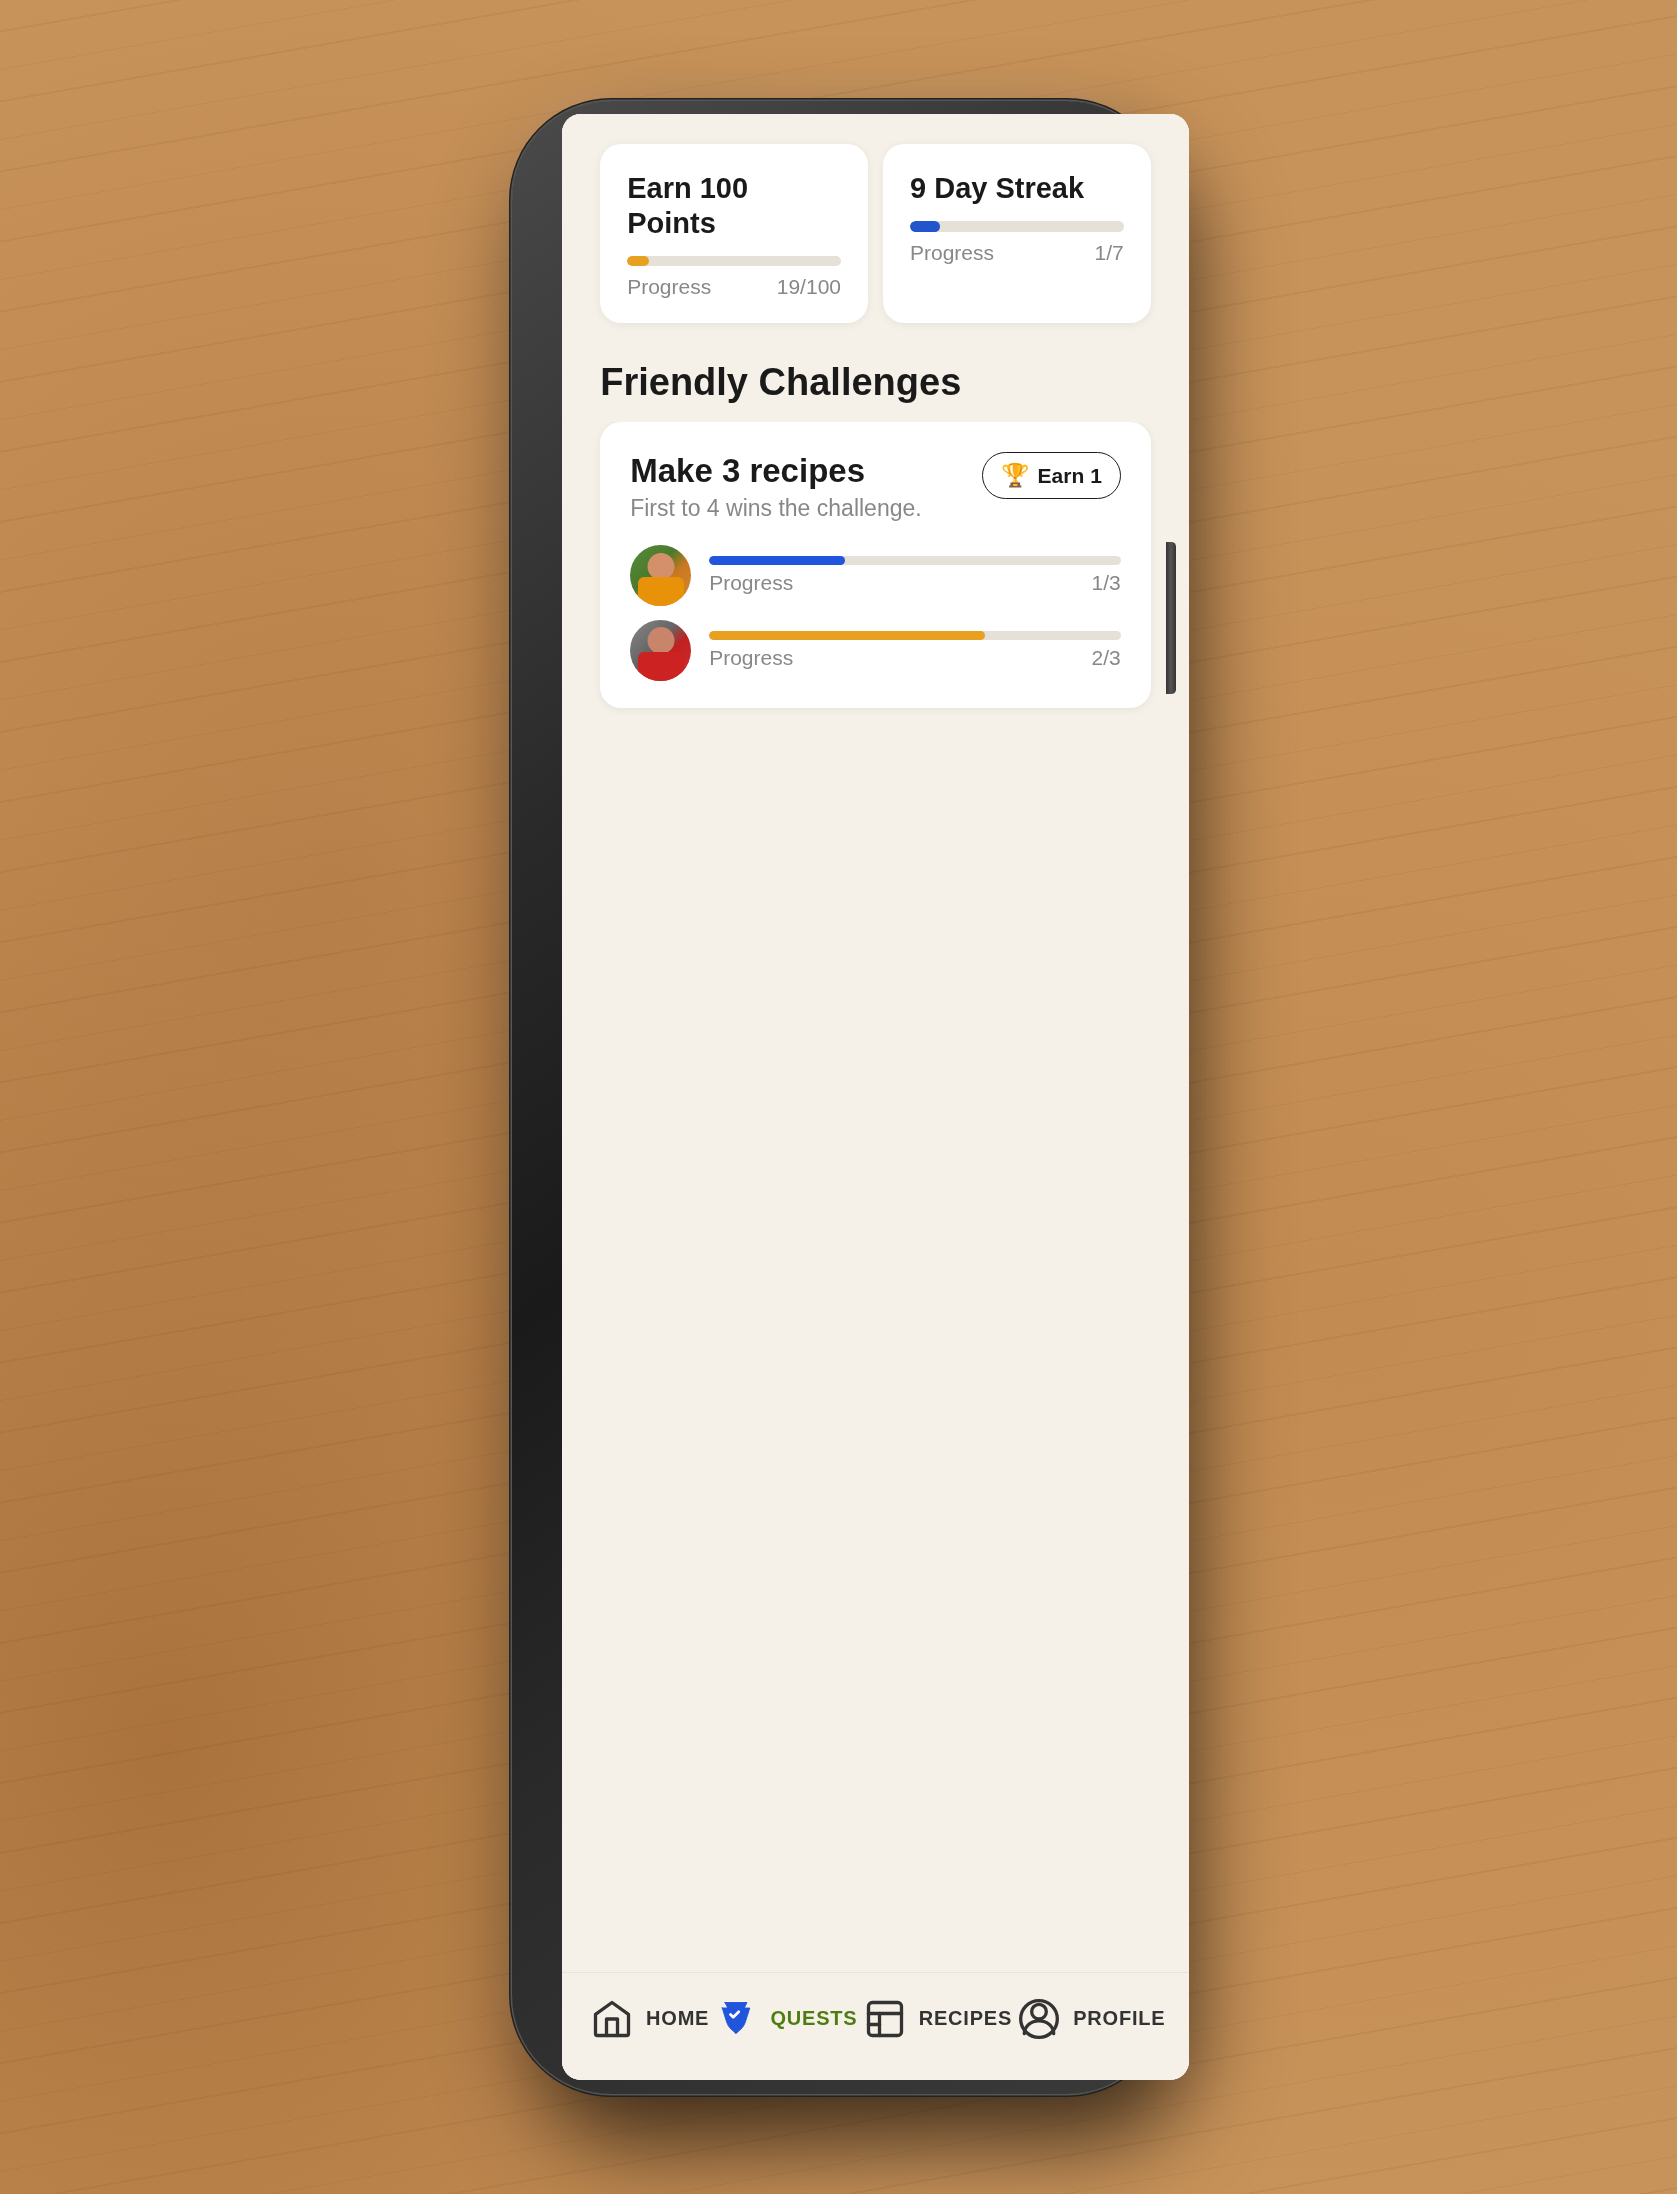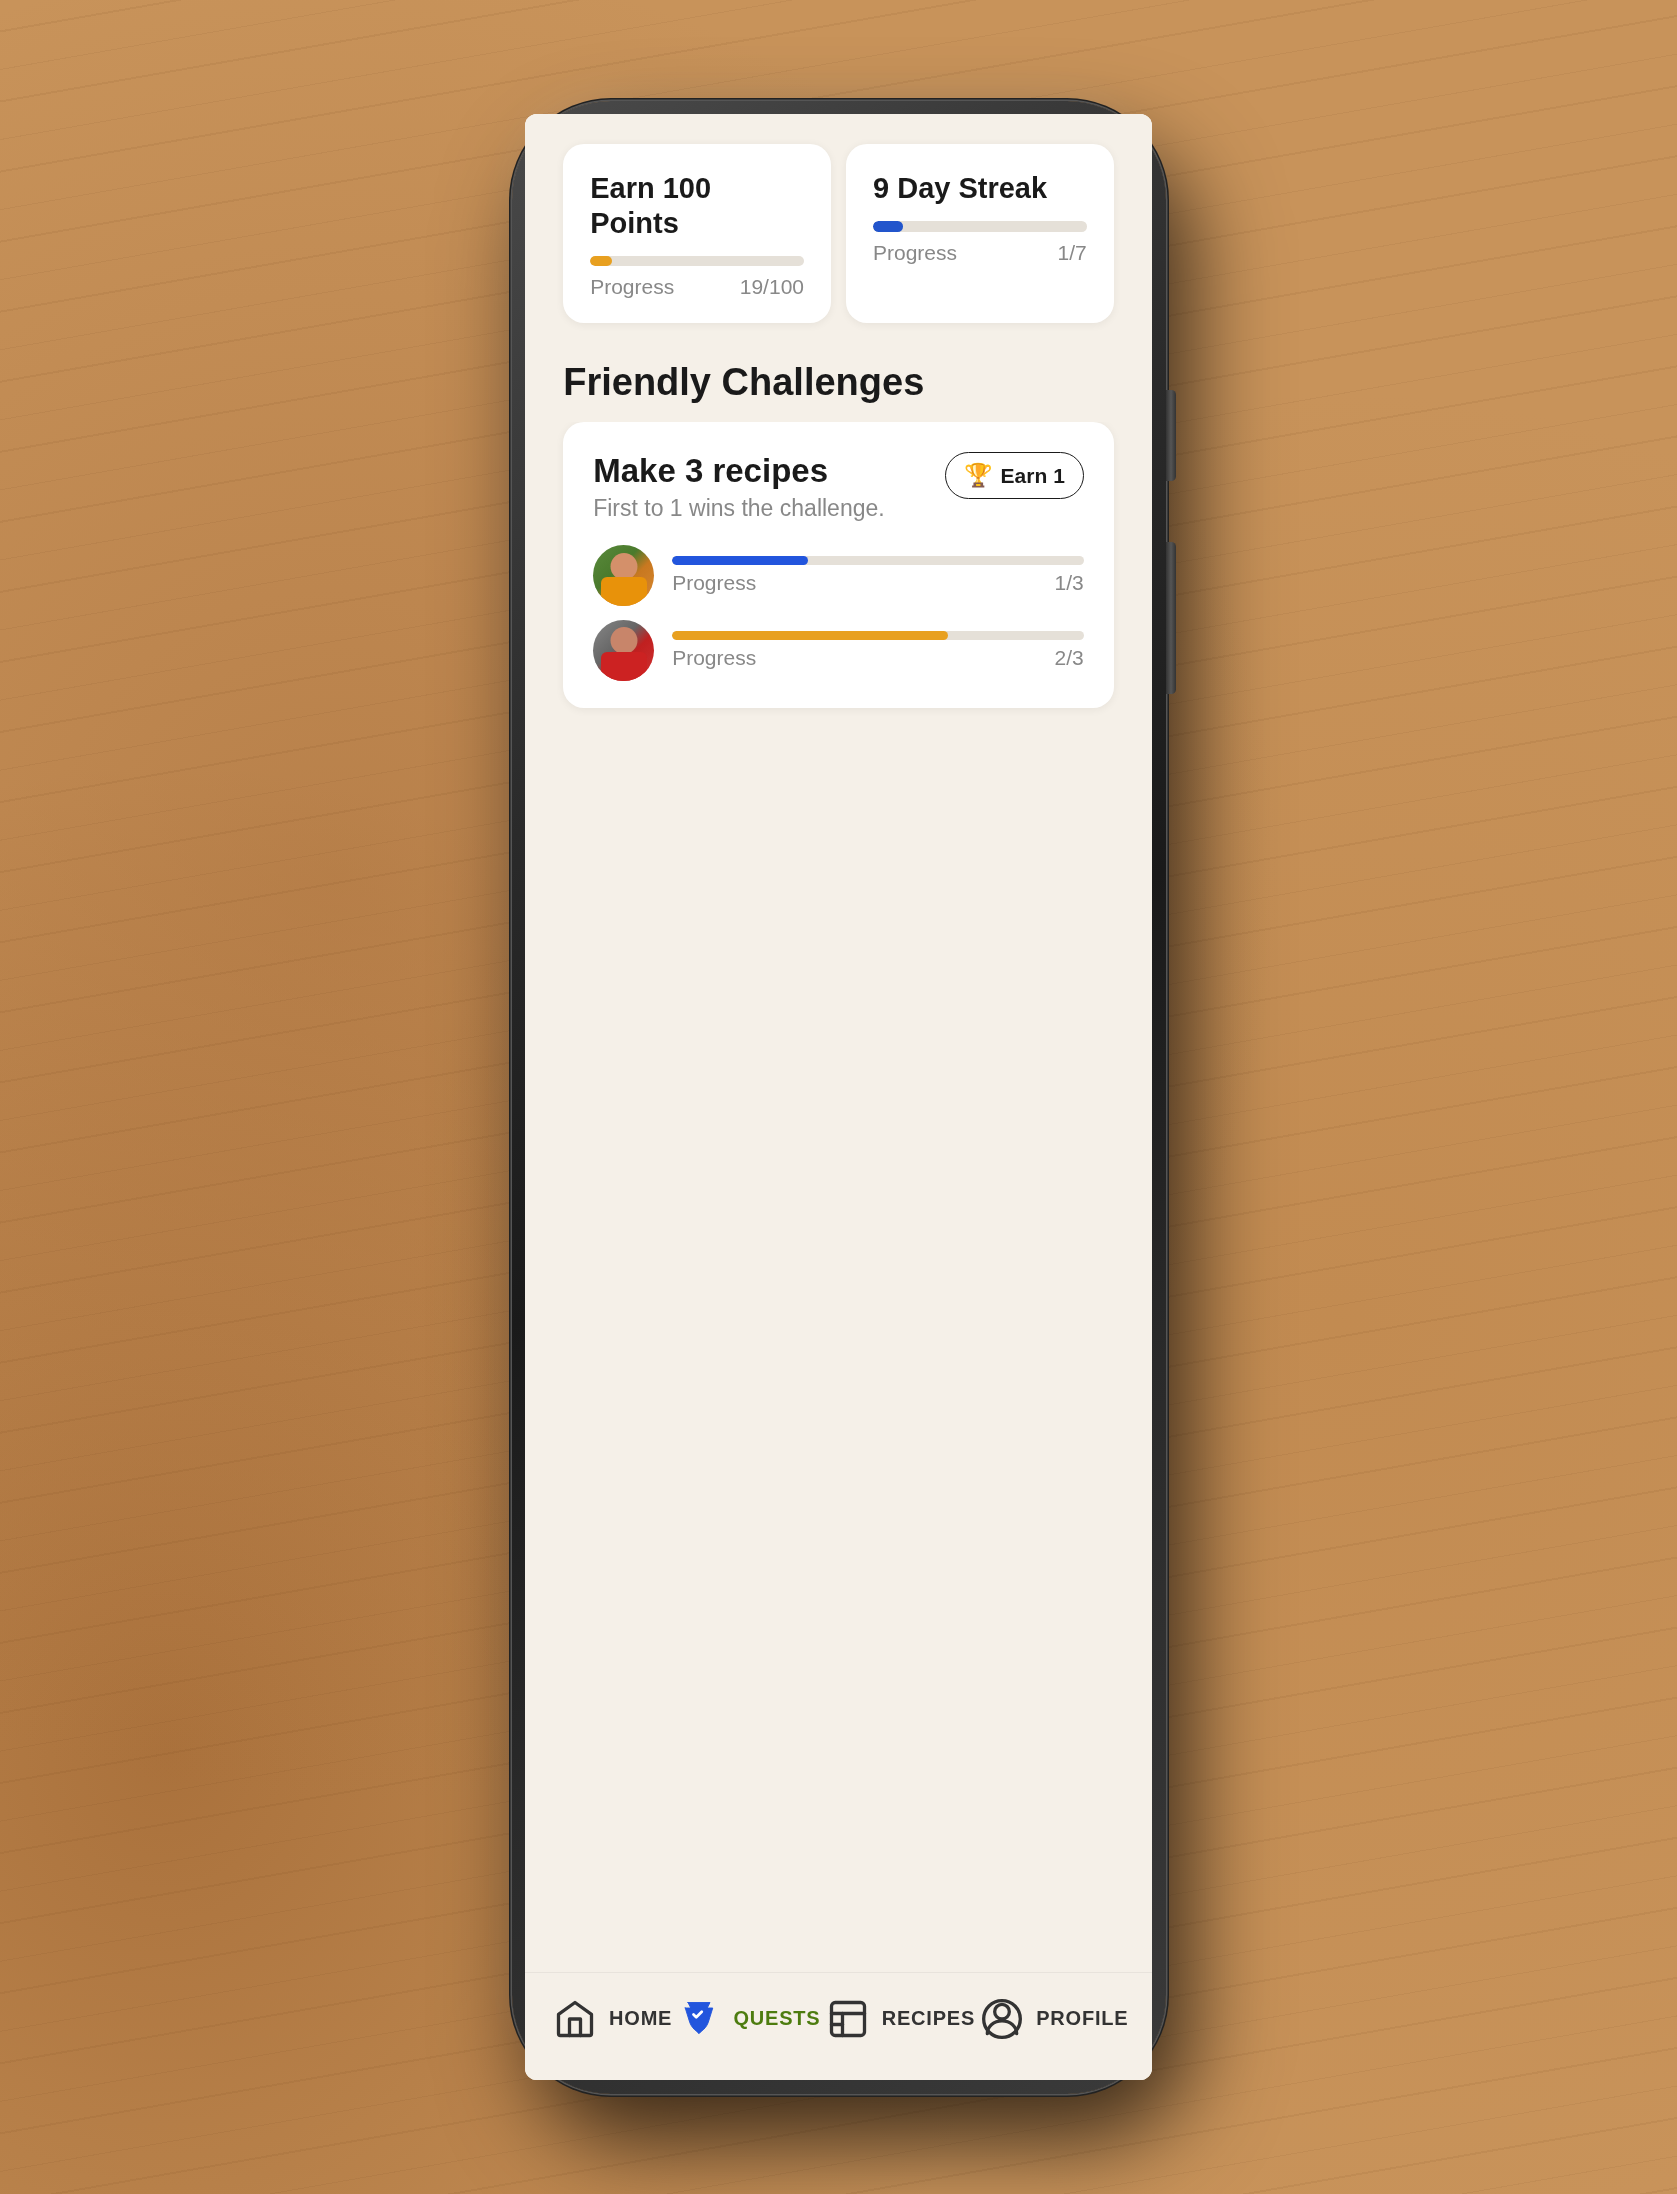"Earn 100 Points" .phone-inner { border-radius: 12px -> 19px; margin-left: none -> 37px }
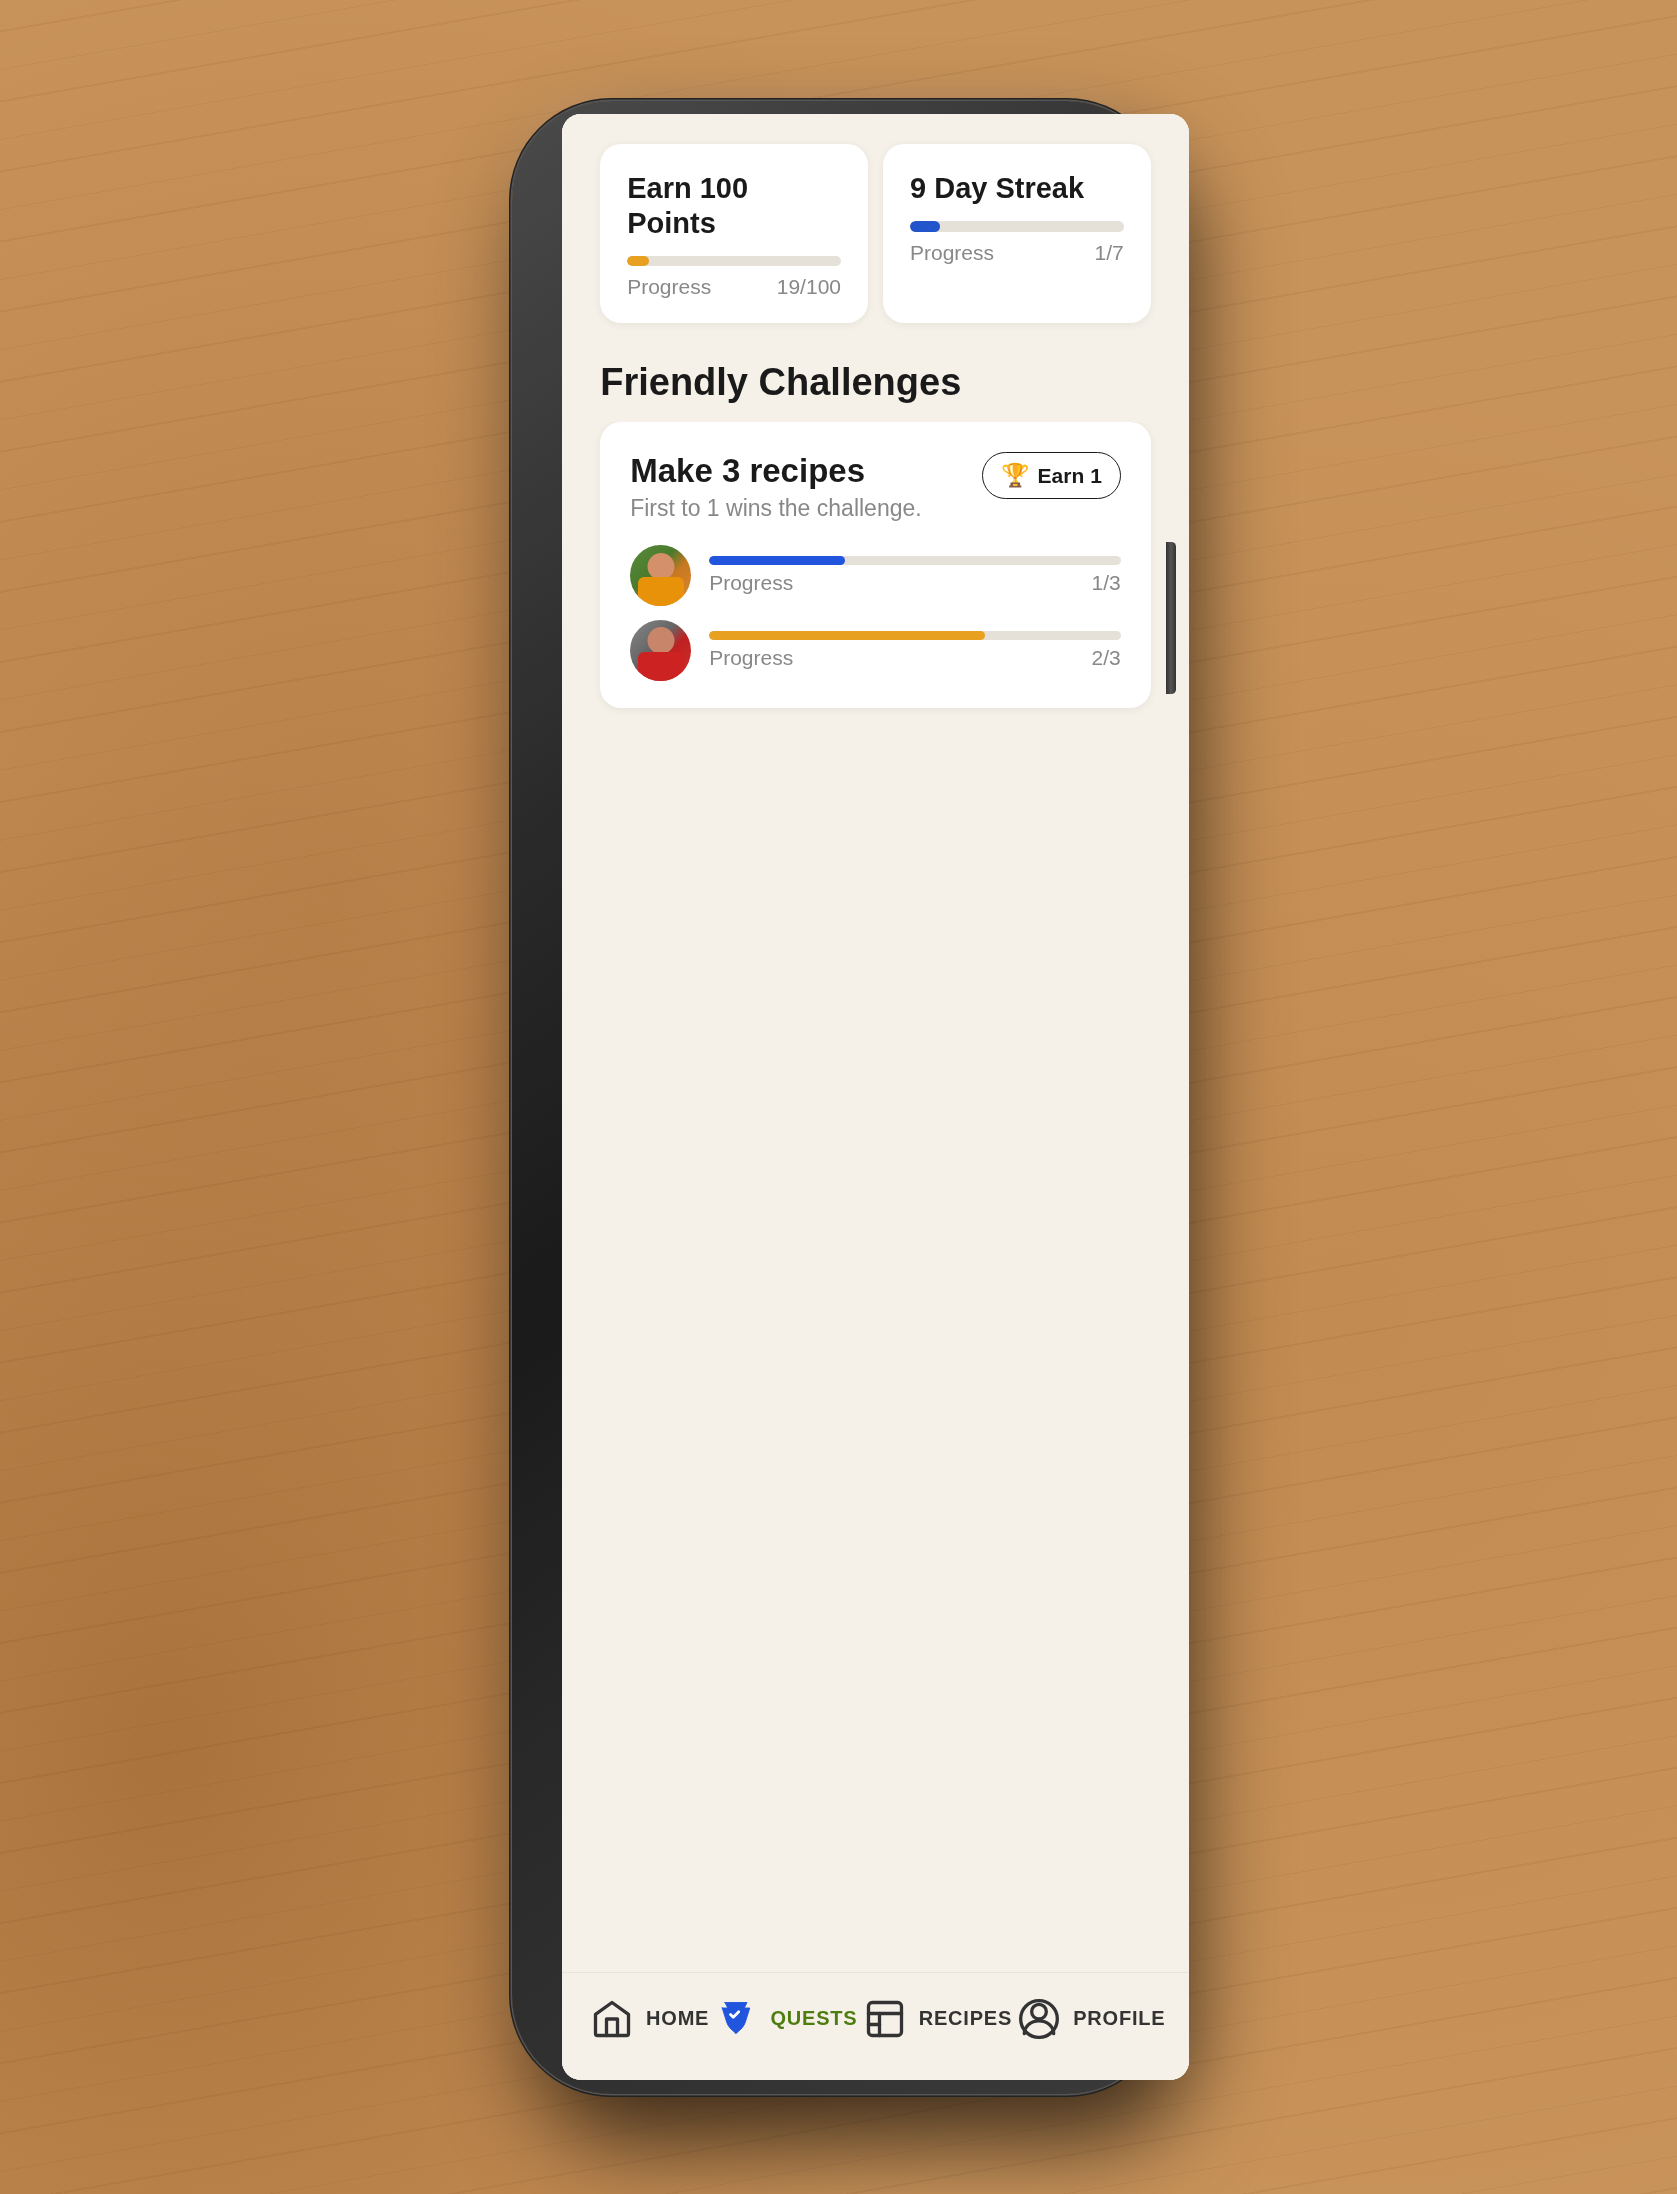"First to 1 wins the" div.challenge-desc { text: 1 -> 4 }
